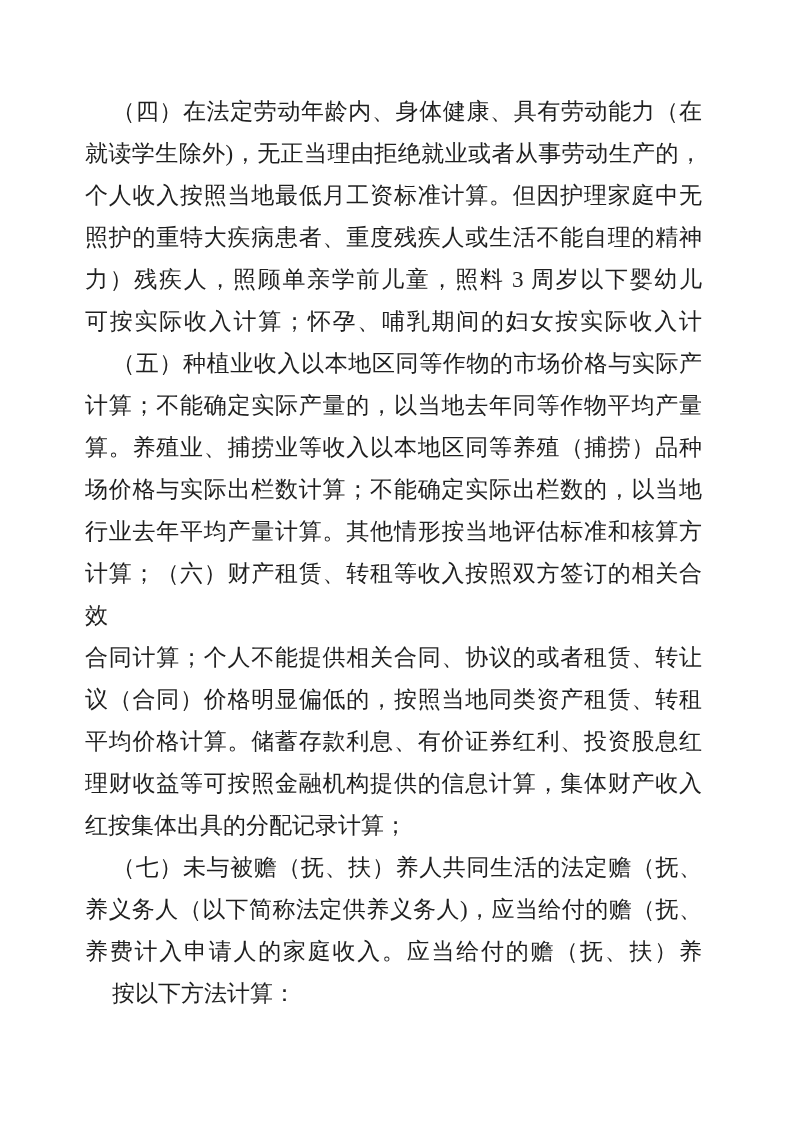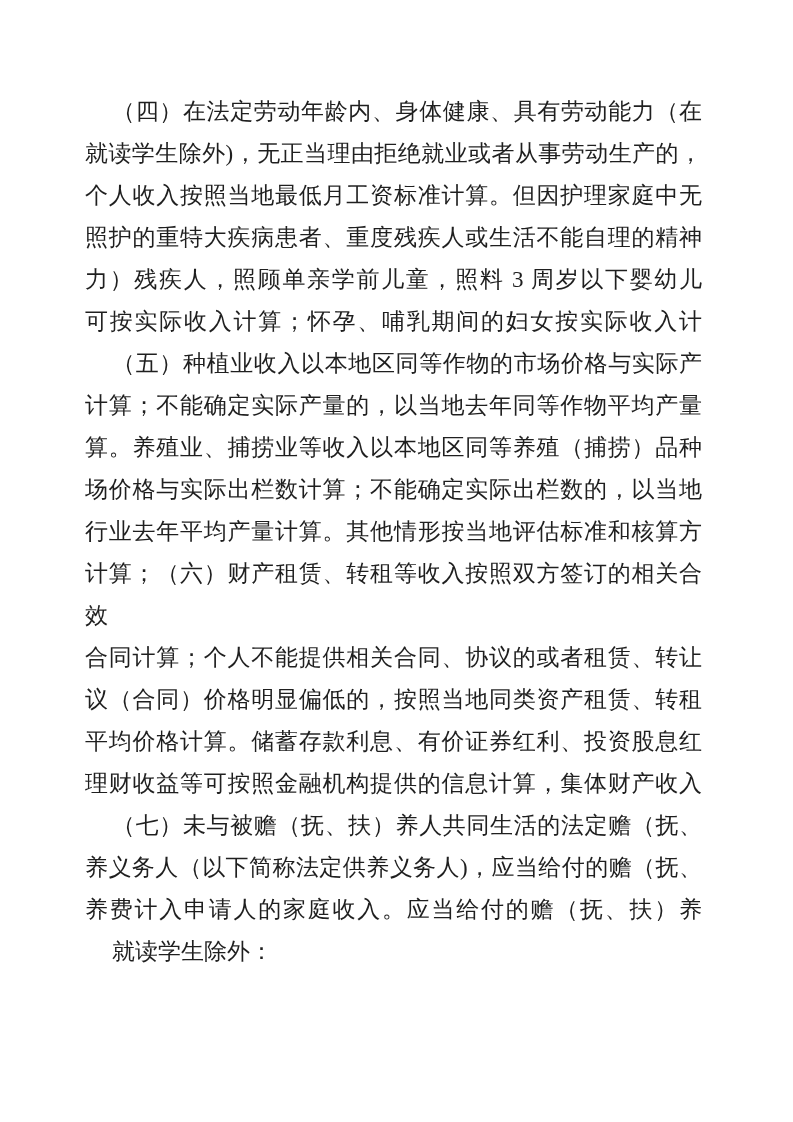"红按集体出具的分配记录计算；" div.line { html: none -> <div>红按集体出具的分配记录计算；</div> }
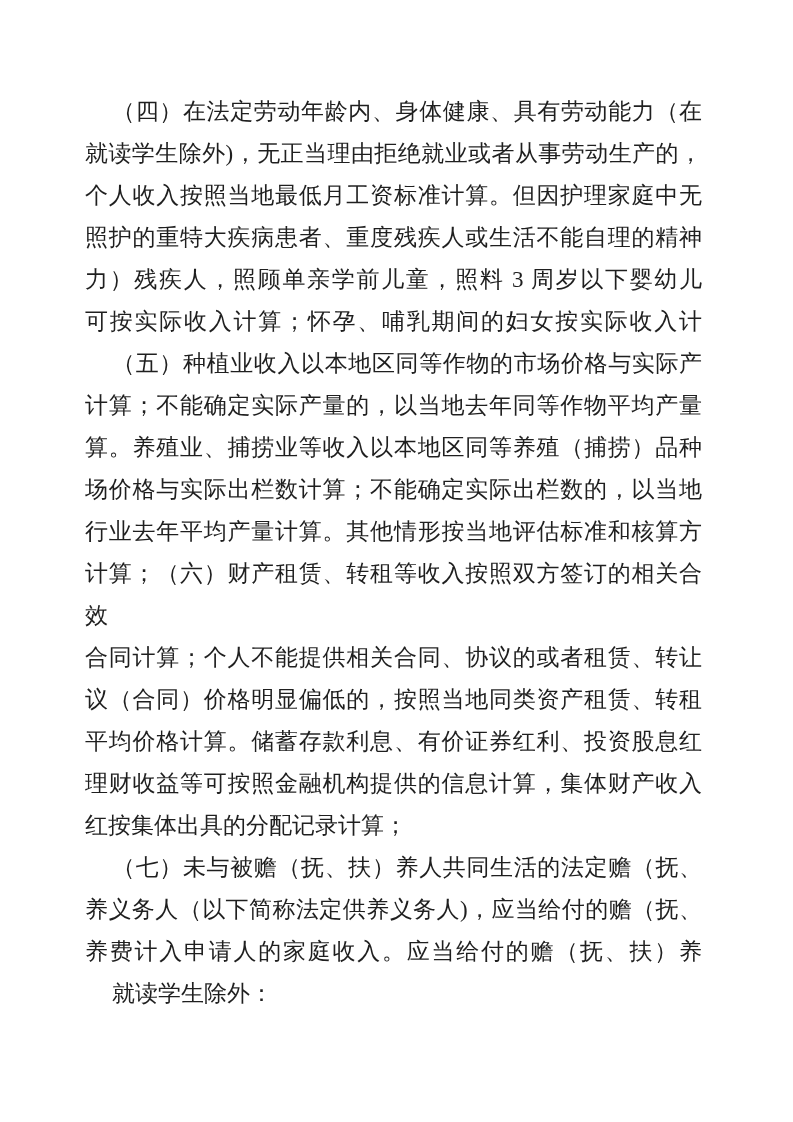"就读学生除外：" div.line { text: 就读学生除外 -> 按以下方法计算 }
